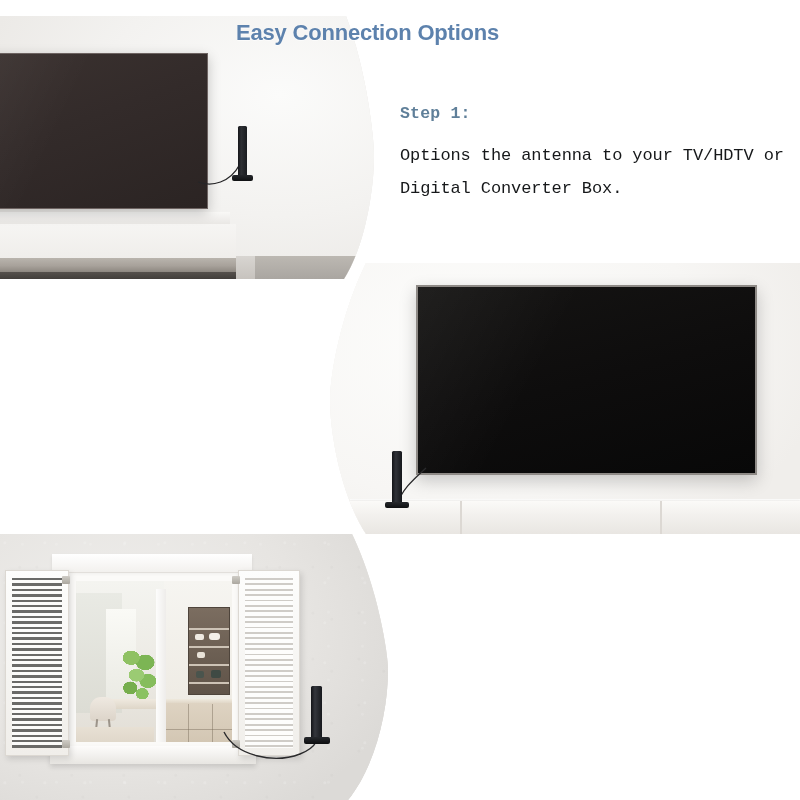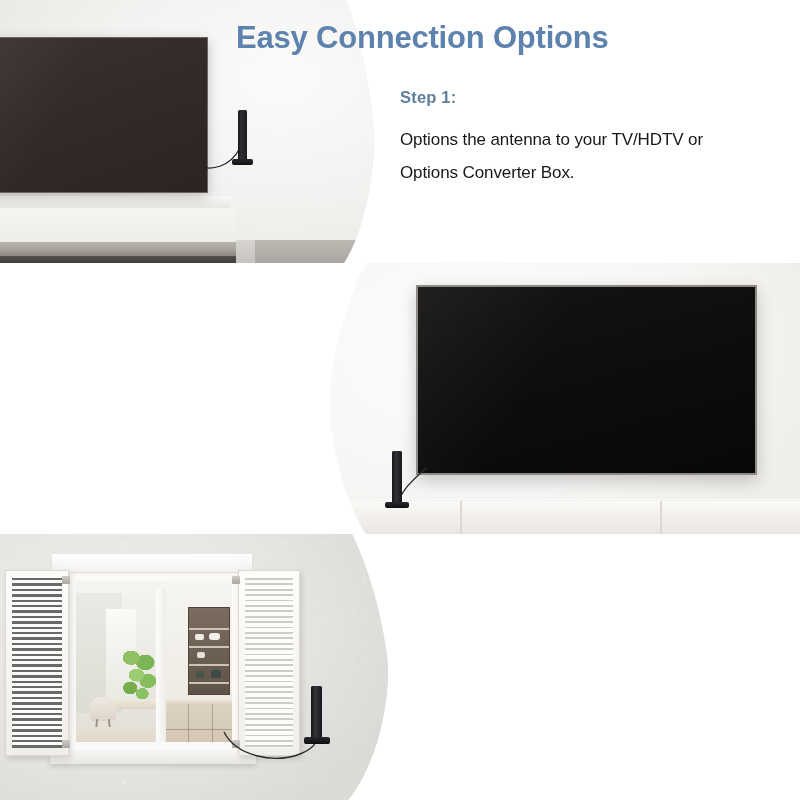"Easy Connection Options" .title { font-size: 31px -> 22px }
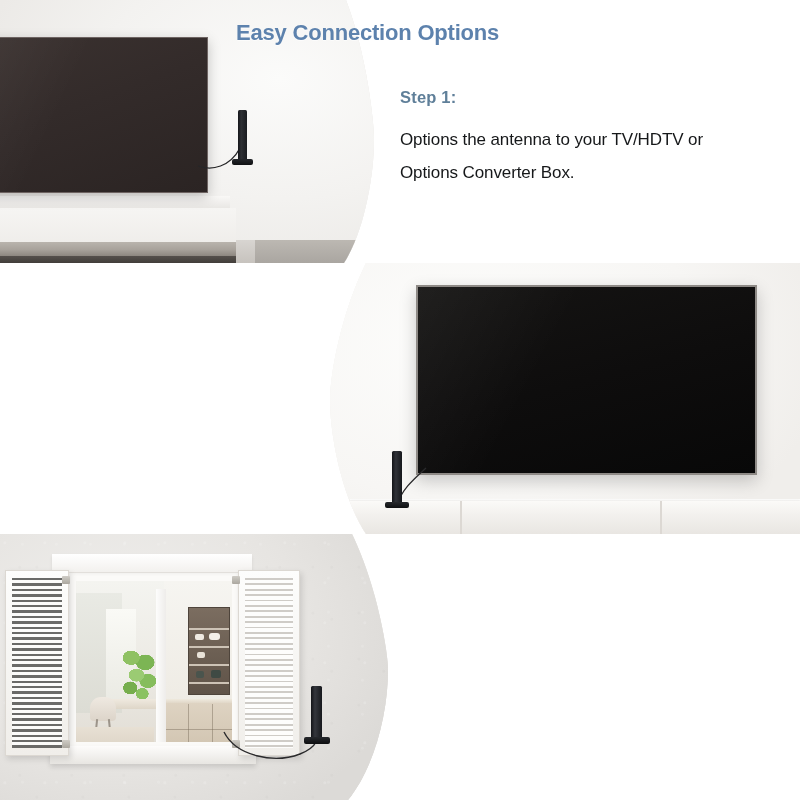"Step 1:" #row1 { font-family: none -> Liberation Mono, monospace; top: 0 -> 16px }
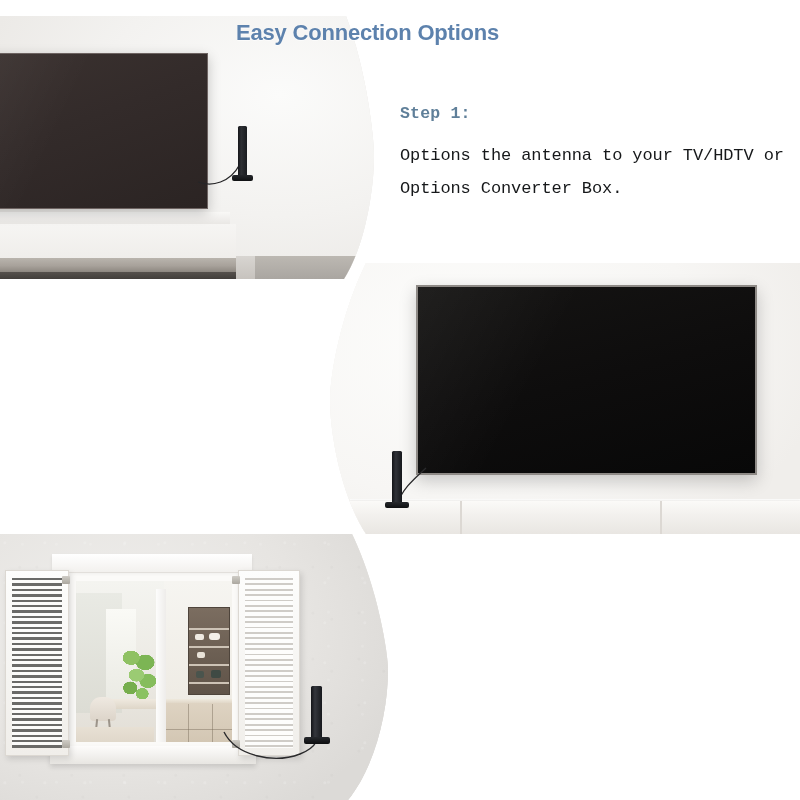"Options Converter Box." div.step-line { text: Options -> Digital }
